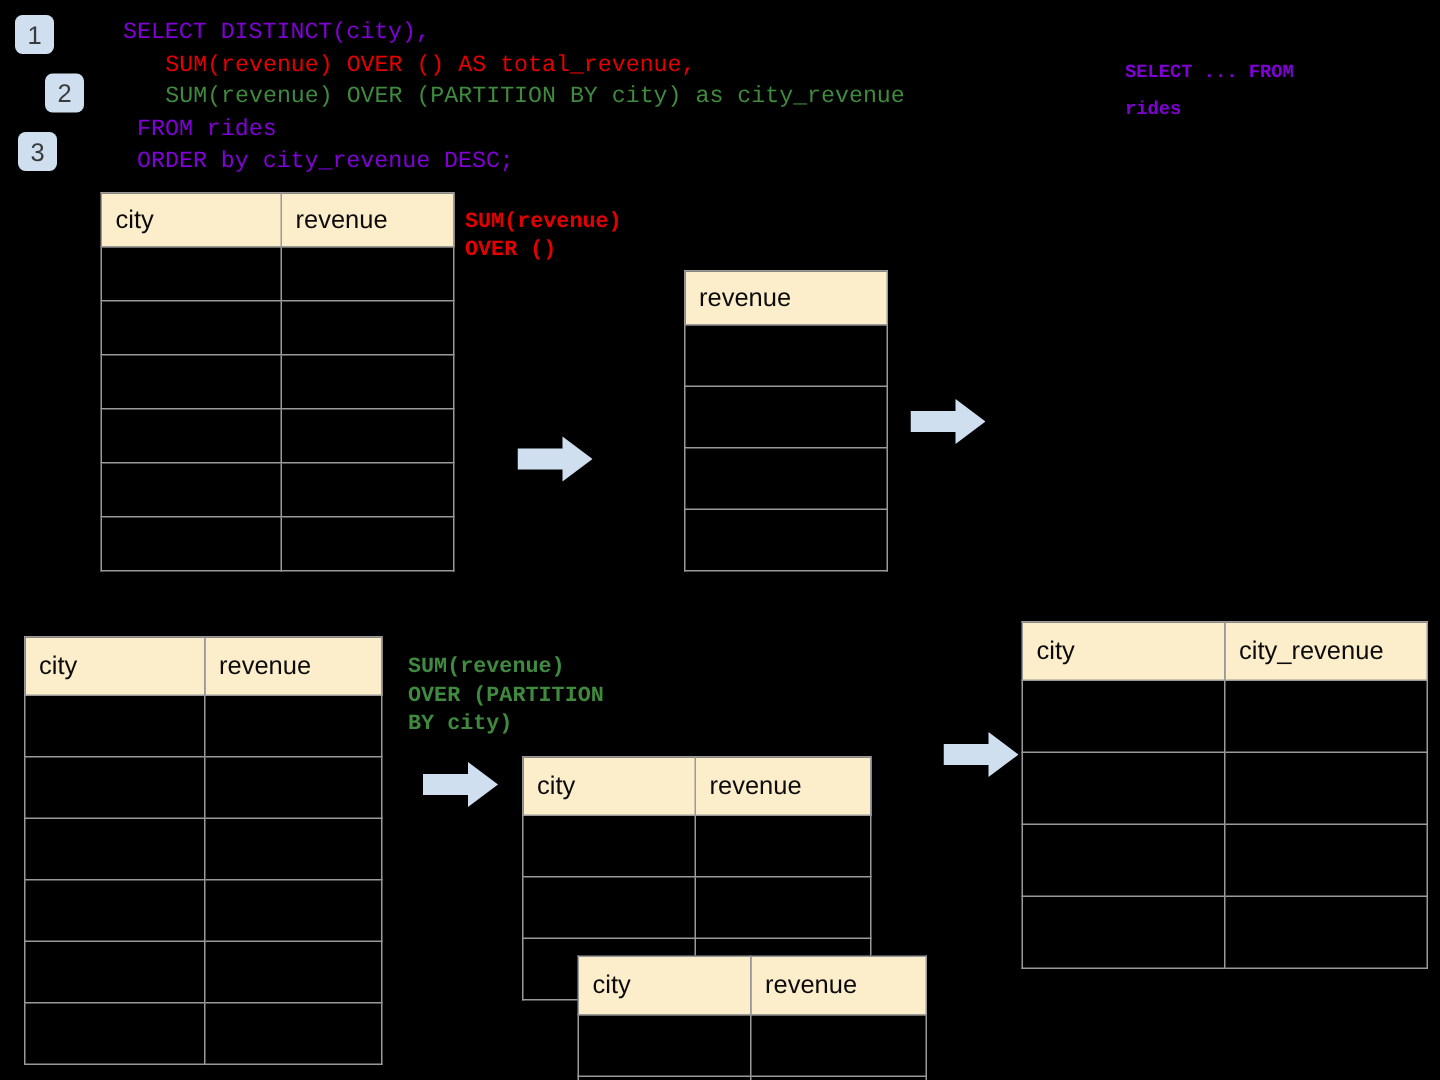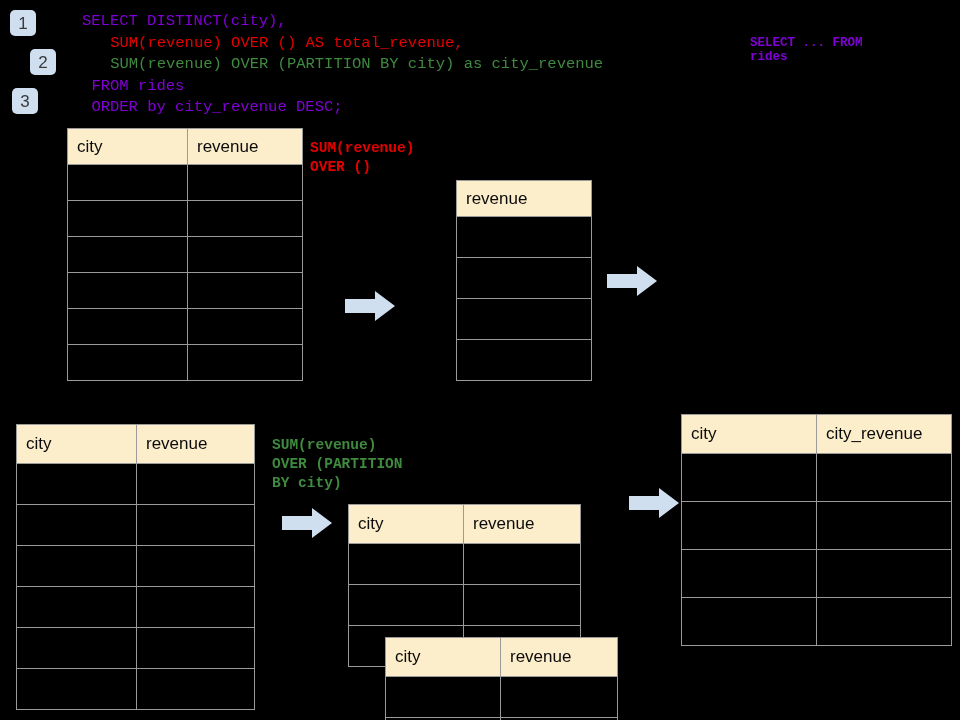"SELECT ... FROM" .annot.small { line-height: 14px -> 25px }
